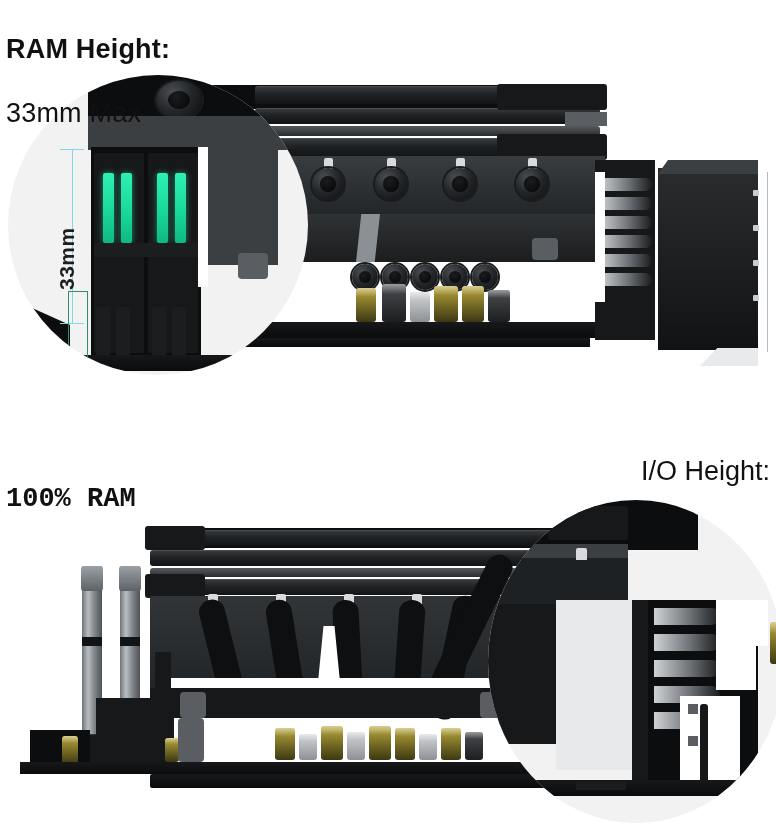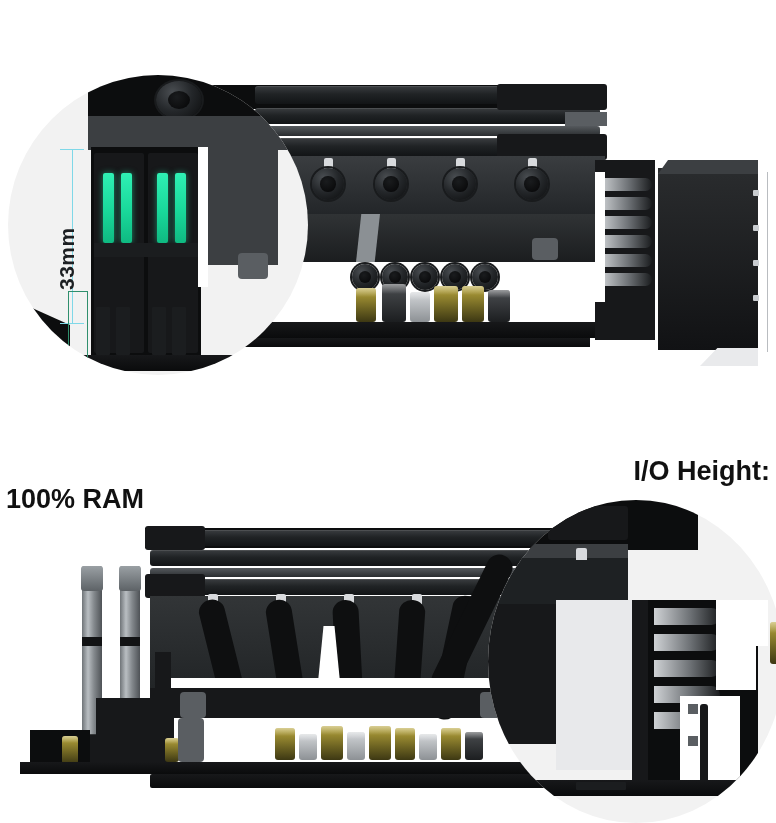"RAM Height:" div.l1 { html: none -> <div>RAM Height:</div> }
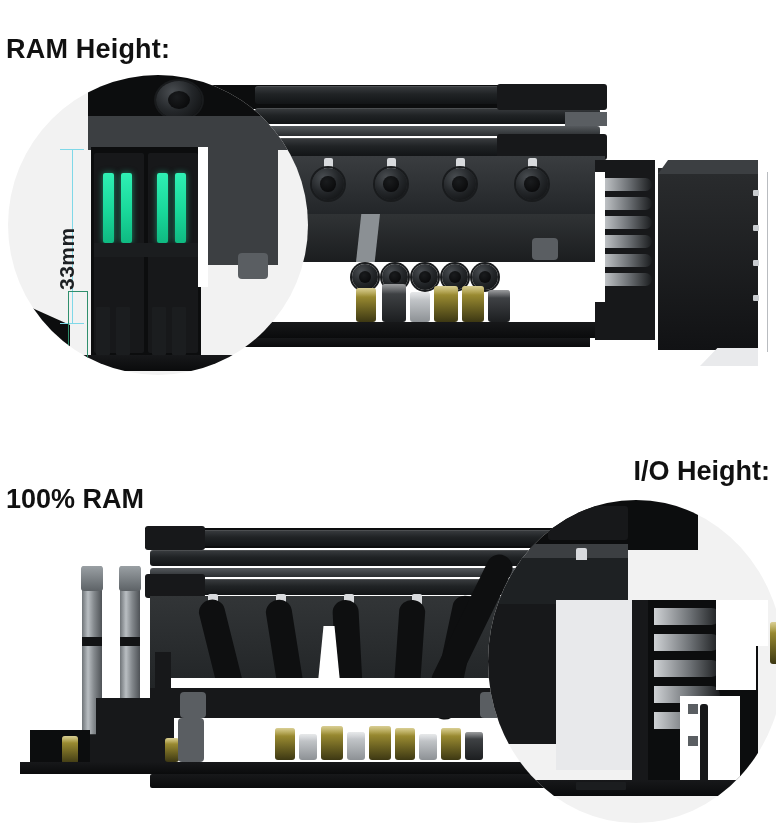"33mm Max" div.l2 { html: none -> <div>33mm Max</div> }
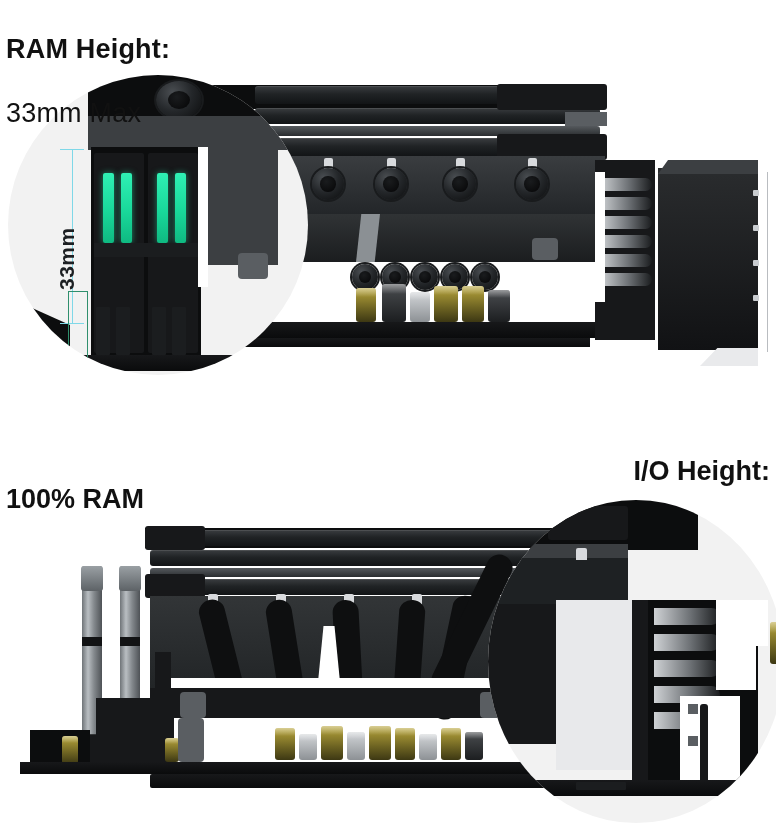"I/O Height:" #io-height-callout .l1 { font-weight: 700 -> 400 }
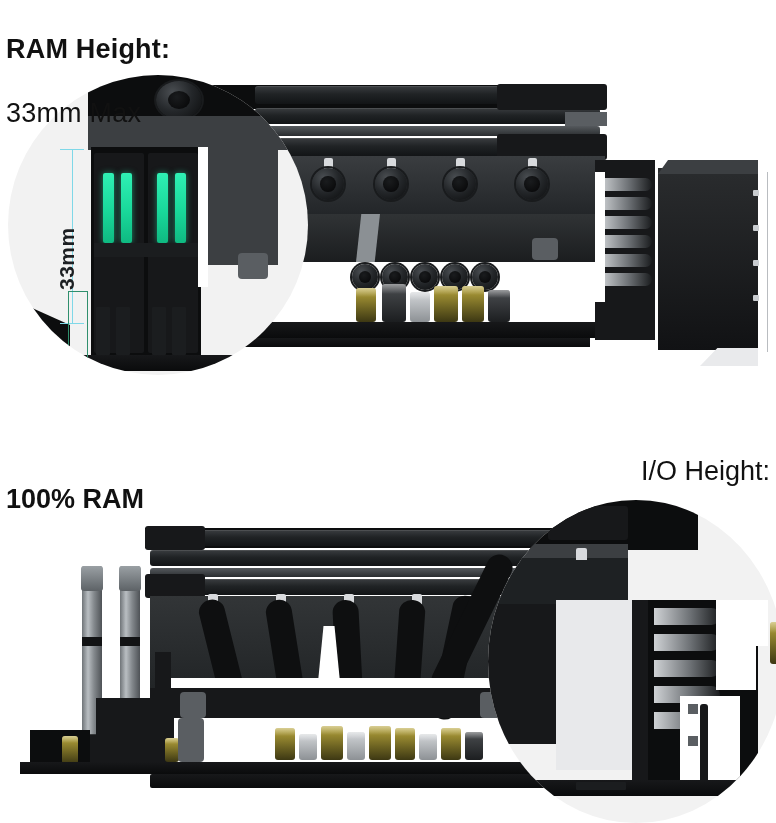"100% RAM" #ram-compatible-callout .l1 { font-family: none -> Liberation Mono, monospace }
